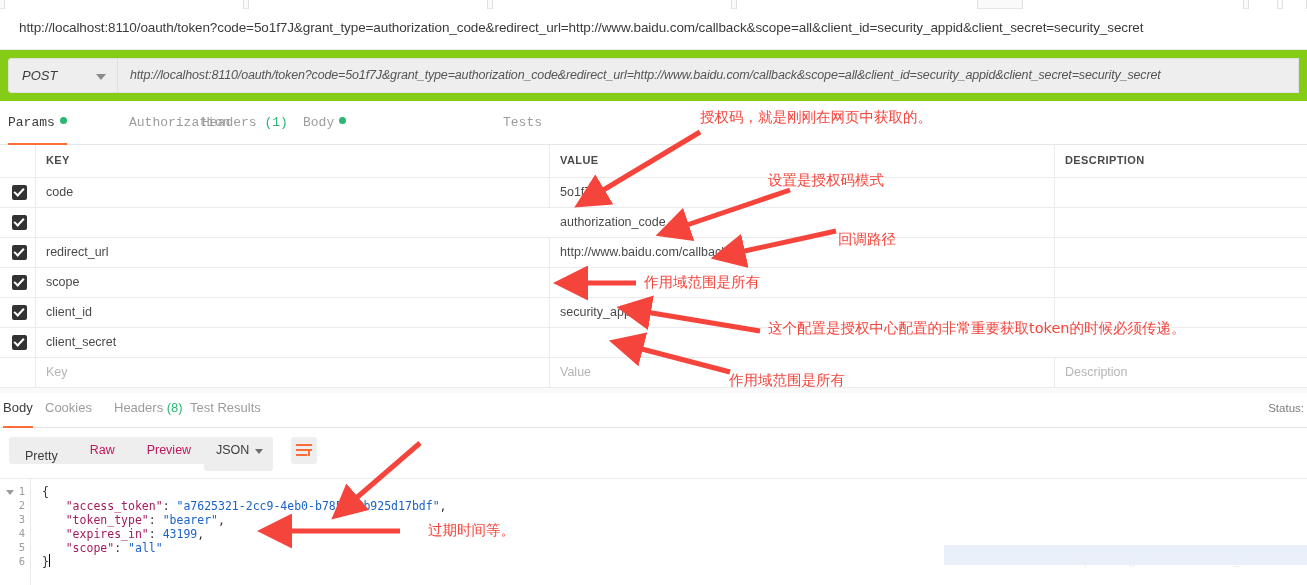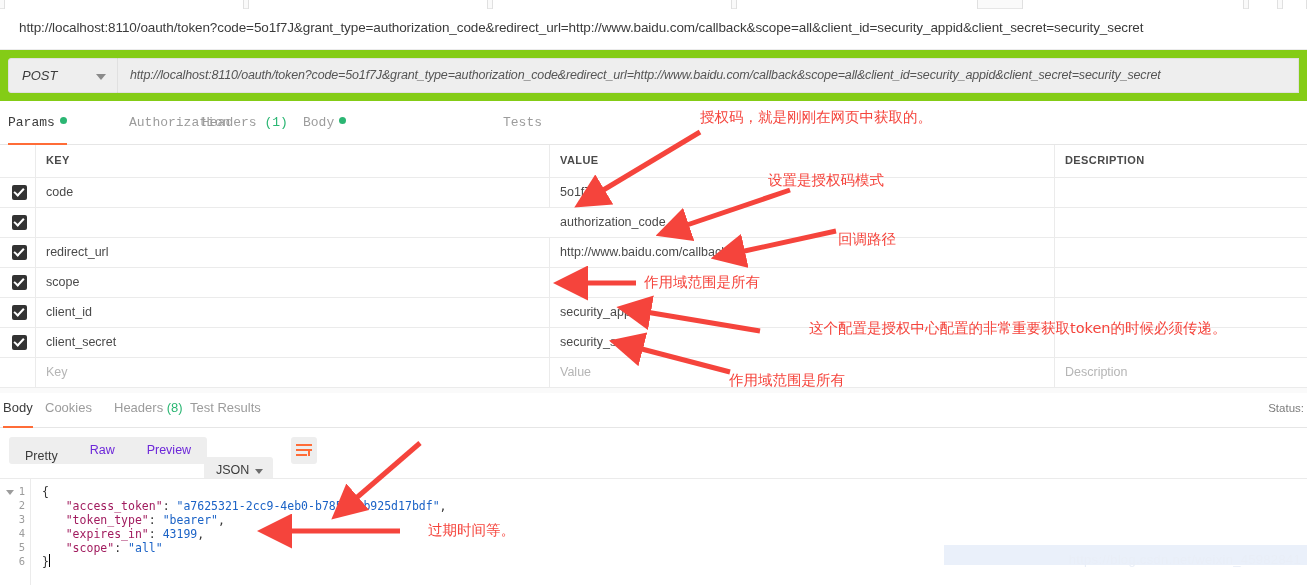"这个配置是授权中心配置的非常重要获取token的时候必须传递。" div.ann { left: 809px -> 768px }
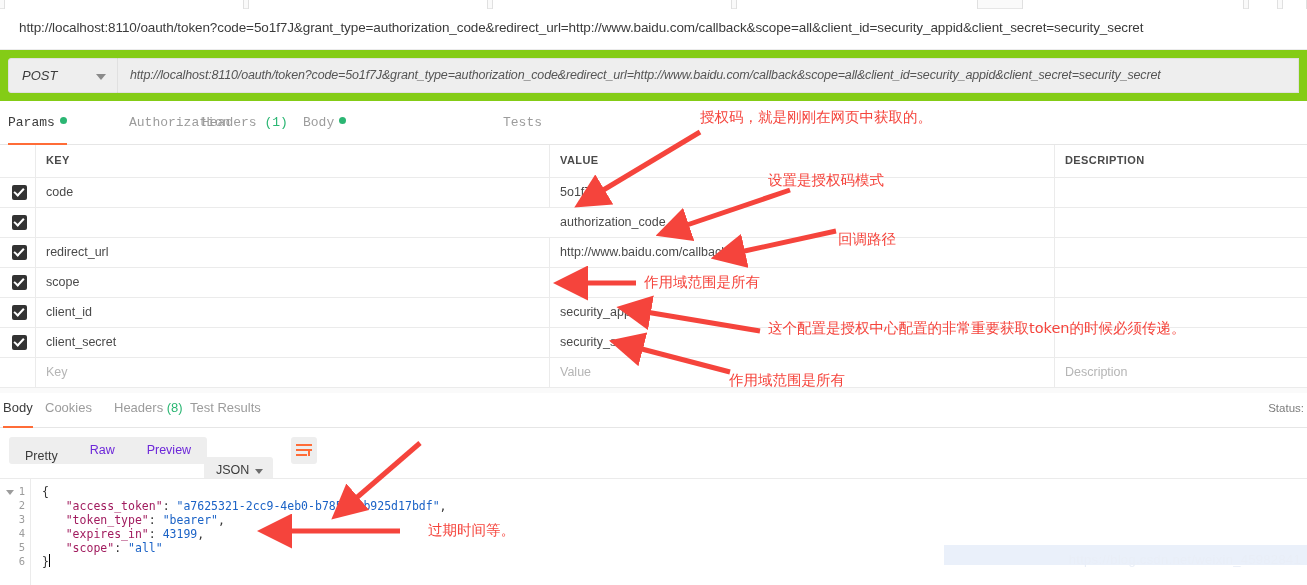"security_secret" div.cell-val { html: <div> <span>security_secret</span> </div> -> none }
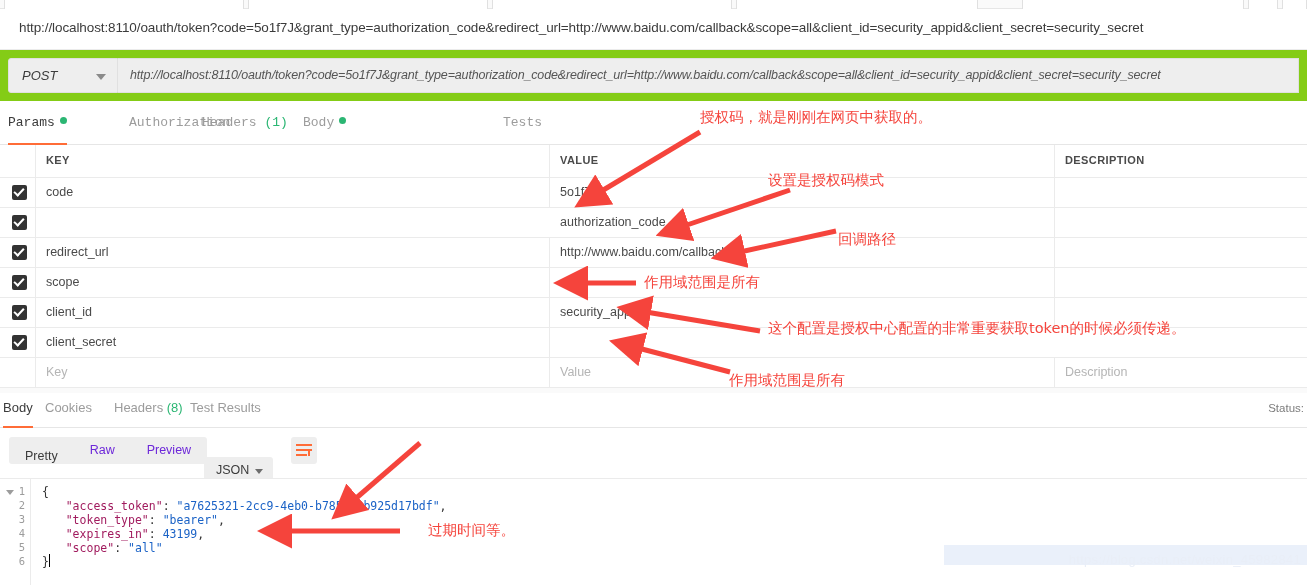"Raw" .seg { color: #6d28d9 -> #be185d }
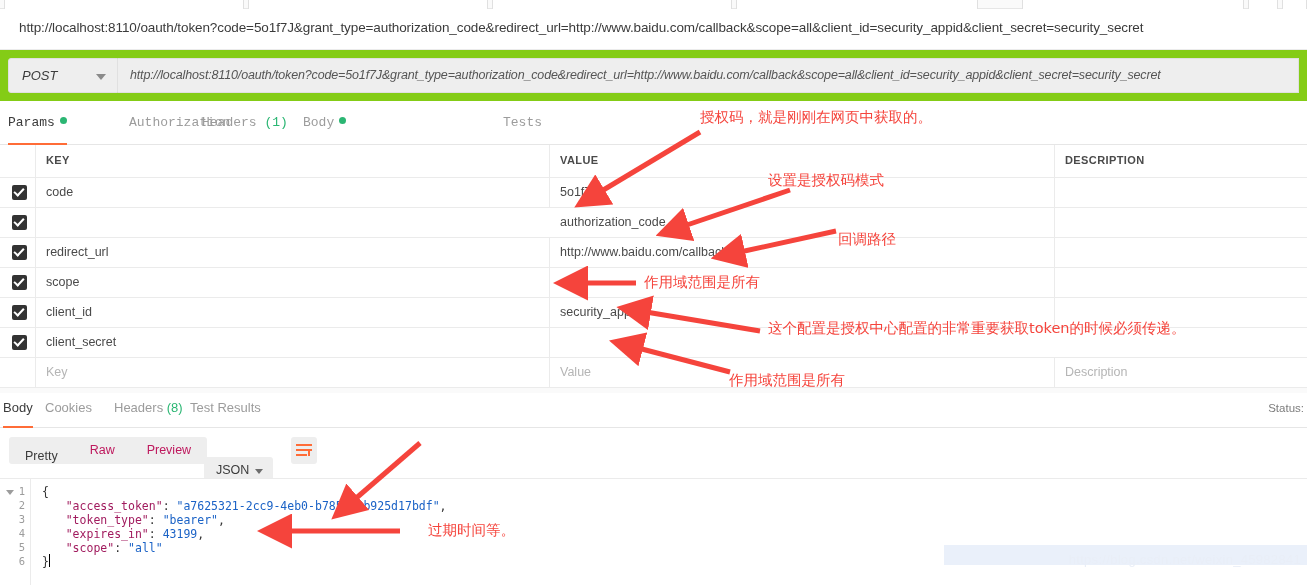"JSON" .fmtwrap { margin-top: 20px -> none }
